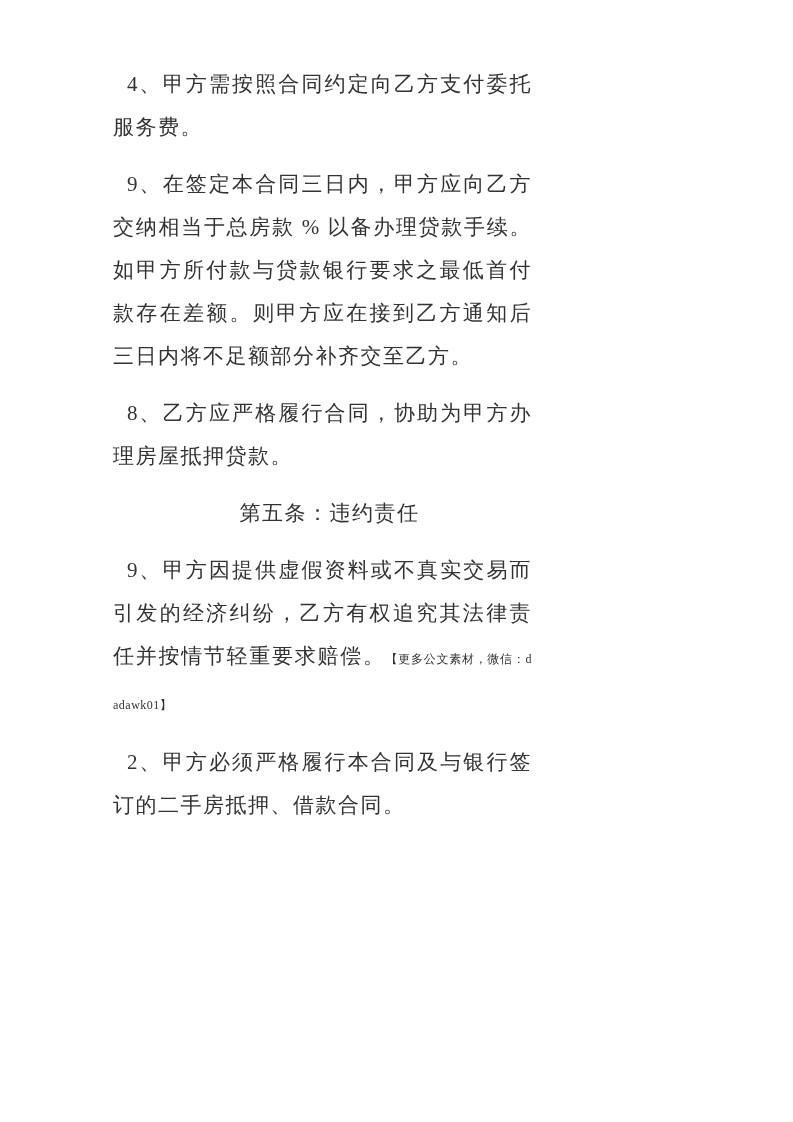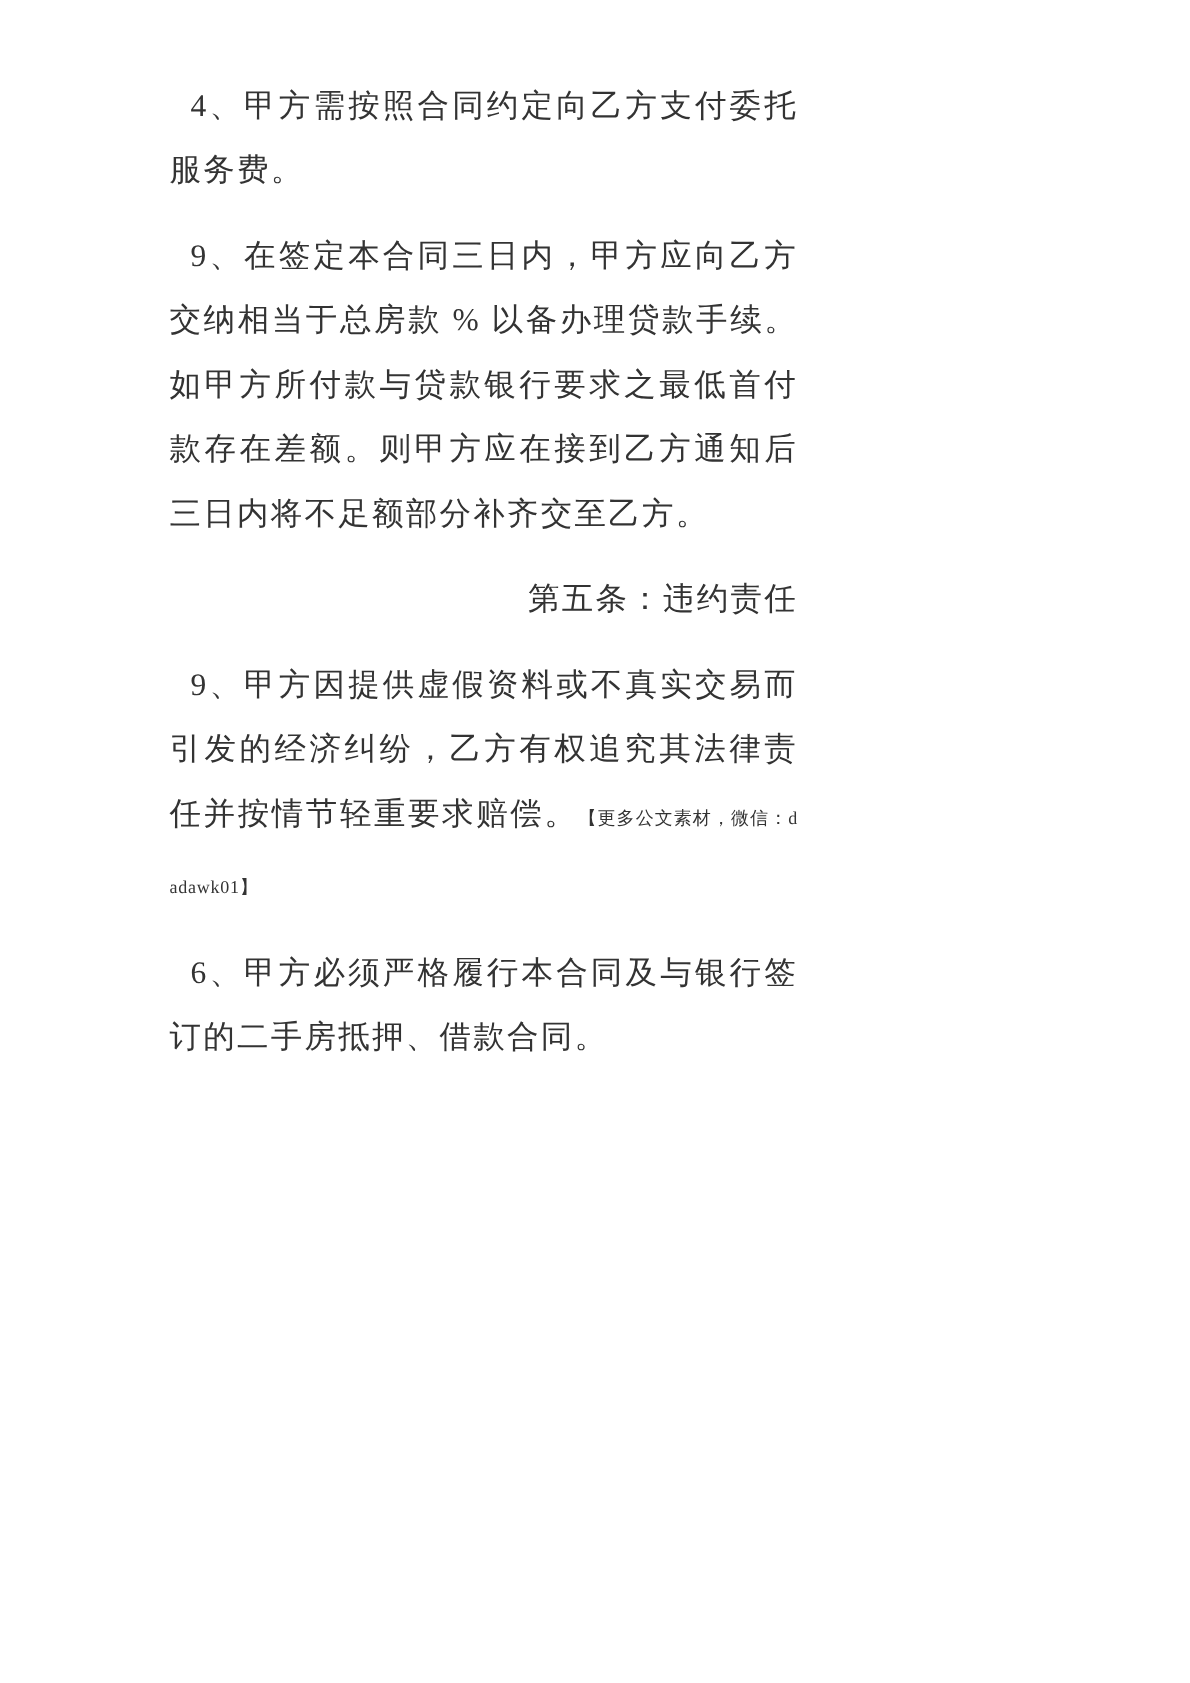"4、甲方需按照合同约定向乙方支付委托服务费。" .doc { padding: 49px 112px 0 113px -> 63px 112px 0 113px }
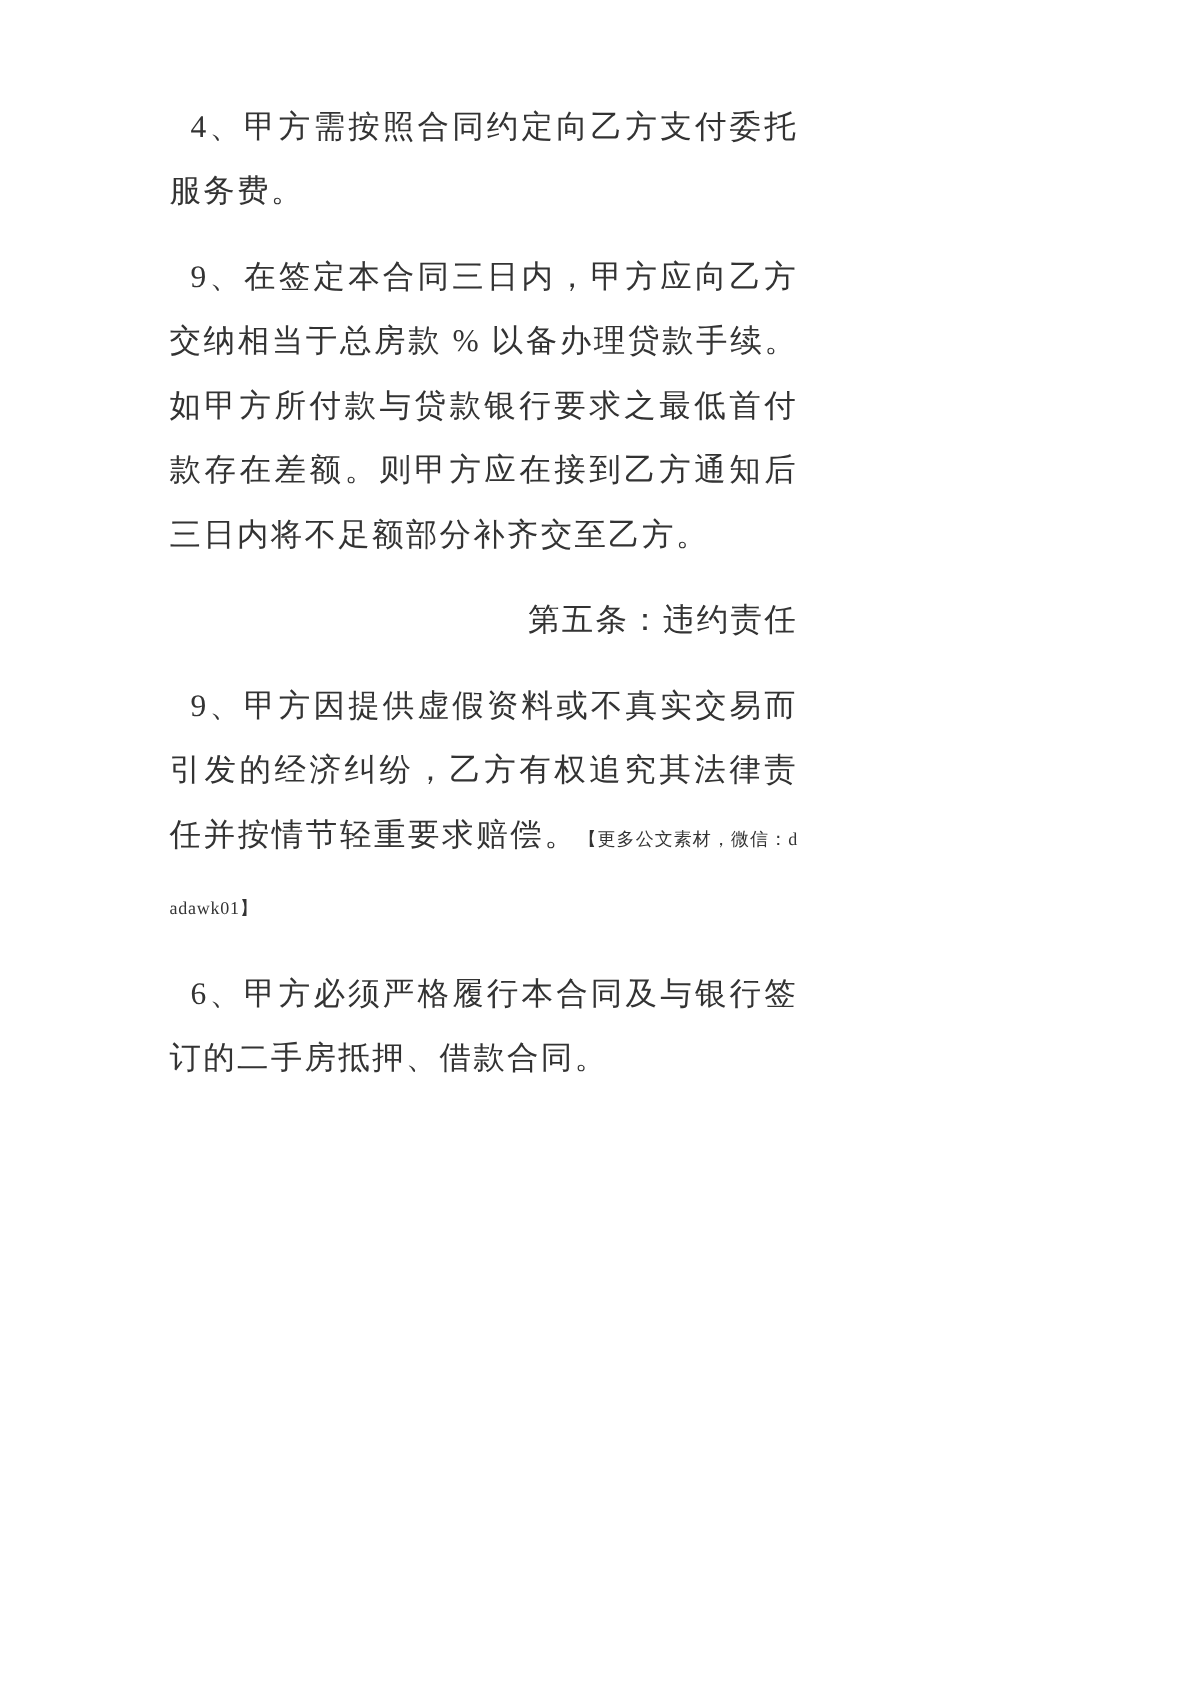"8、乙方应严格履行合同，协助为甲方办理房屋抵押贷款。" p.para { html: none -> <p><span>8、乙方应严格履行合同，协助为甲方办理房屋抵押贷款。</span></p> }
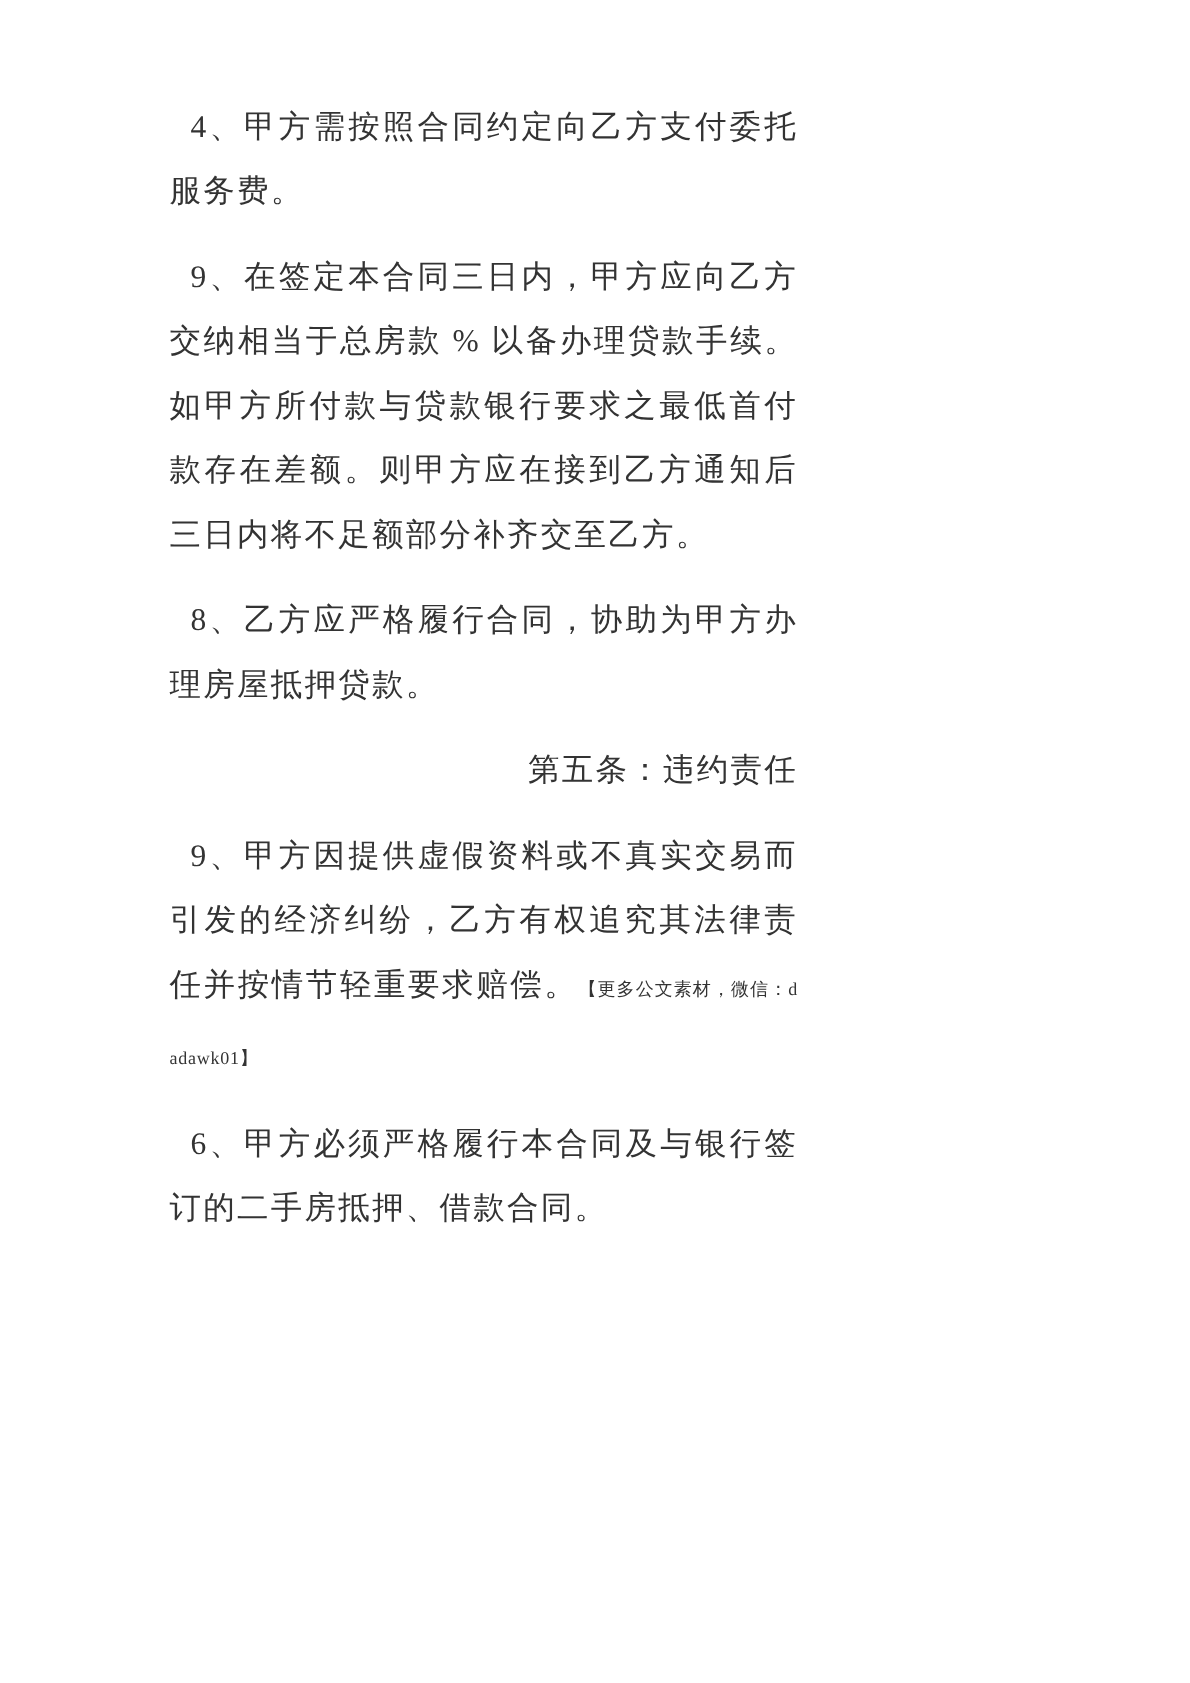"第五条：违约责任" .para.heading { text-align: right -> center }
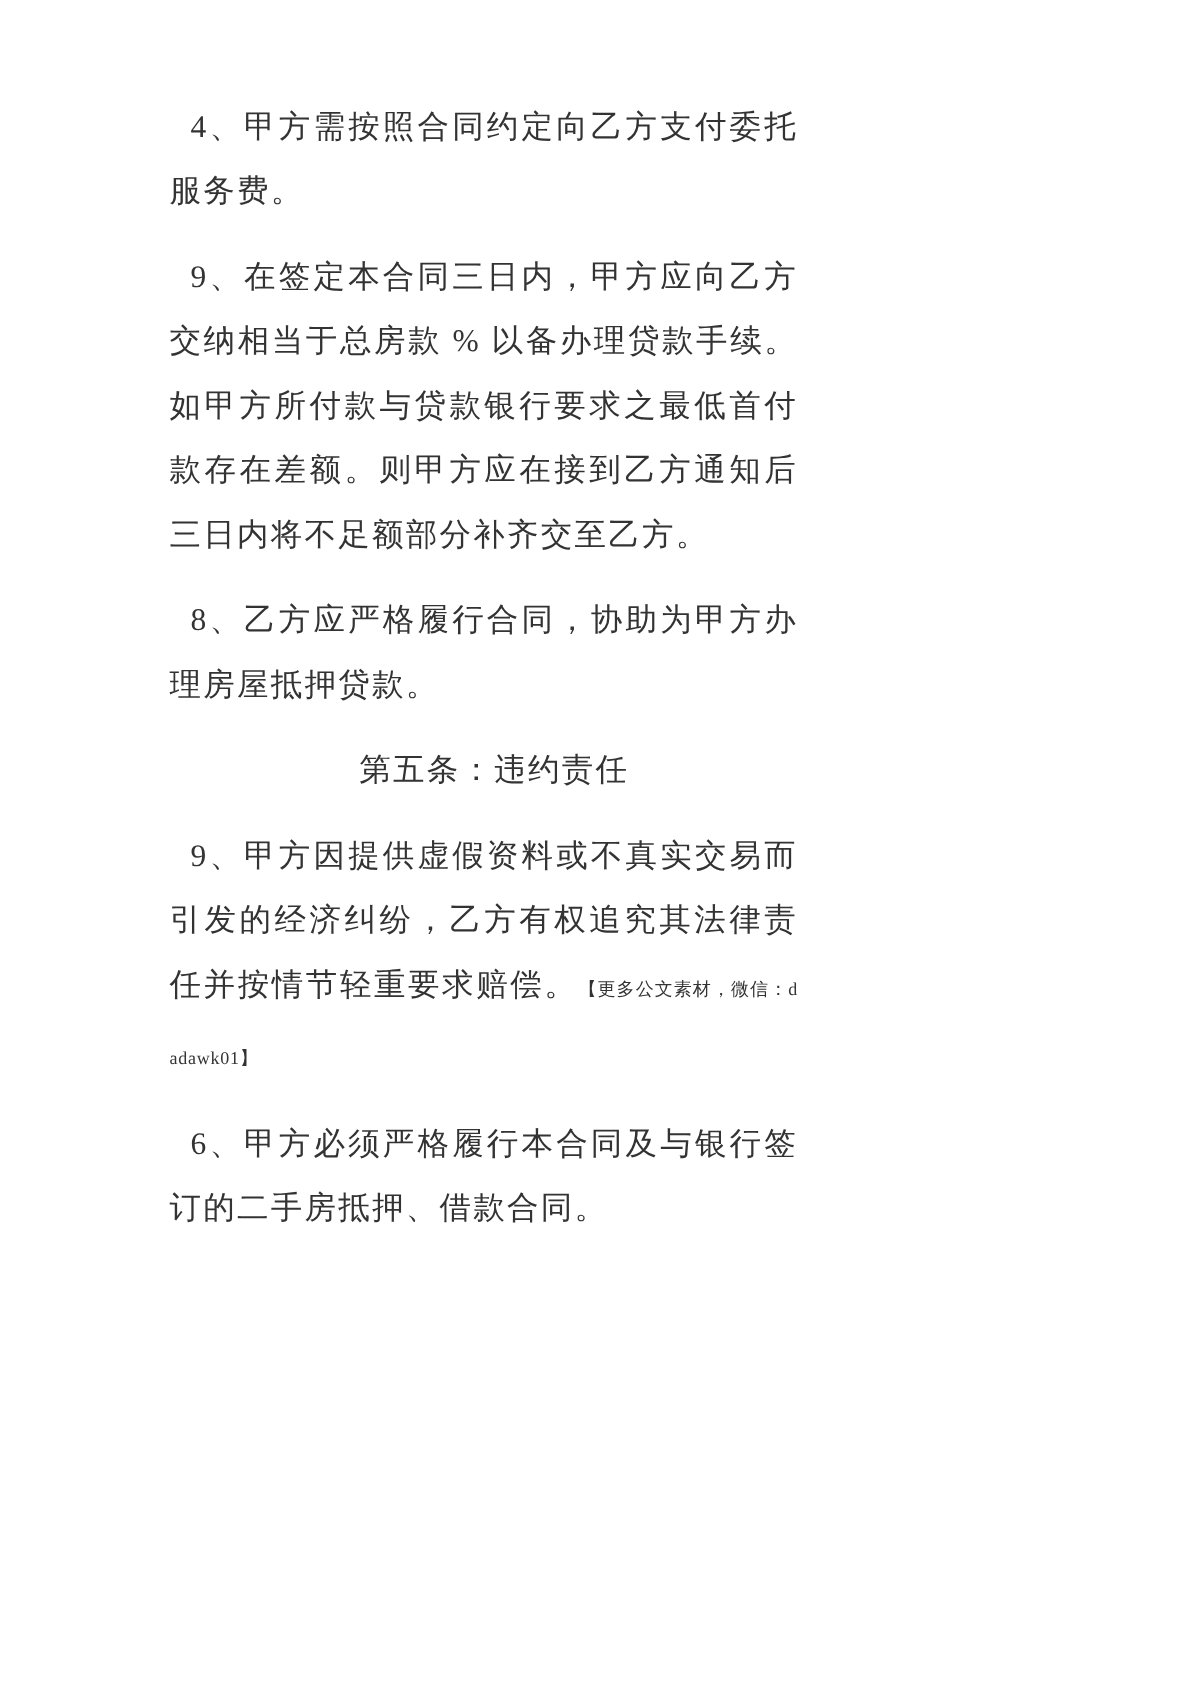"6、甲方必须严格履行本合同及与银行签订的二手房抵押、借款合同。" span.para-text { text: 6 -> 2 }
